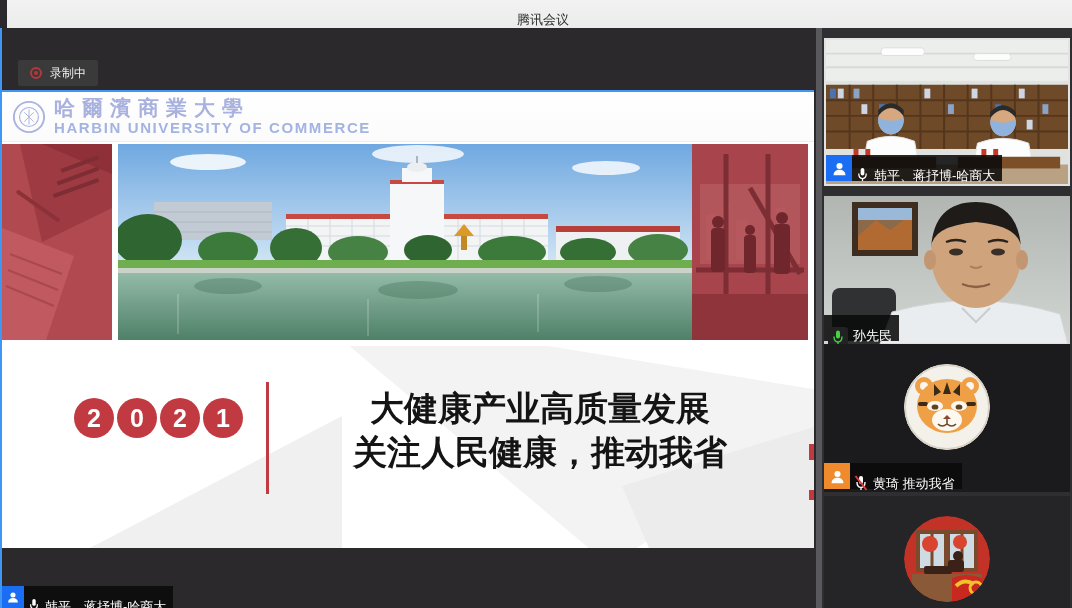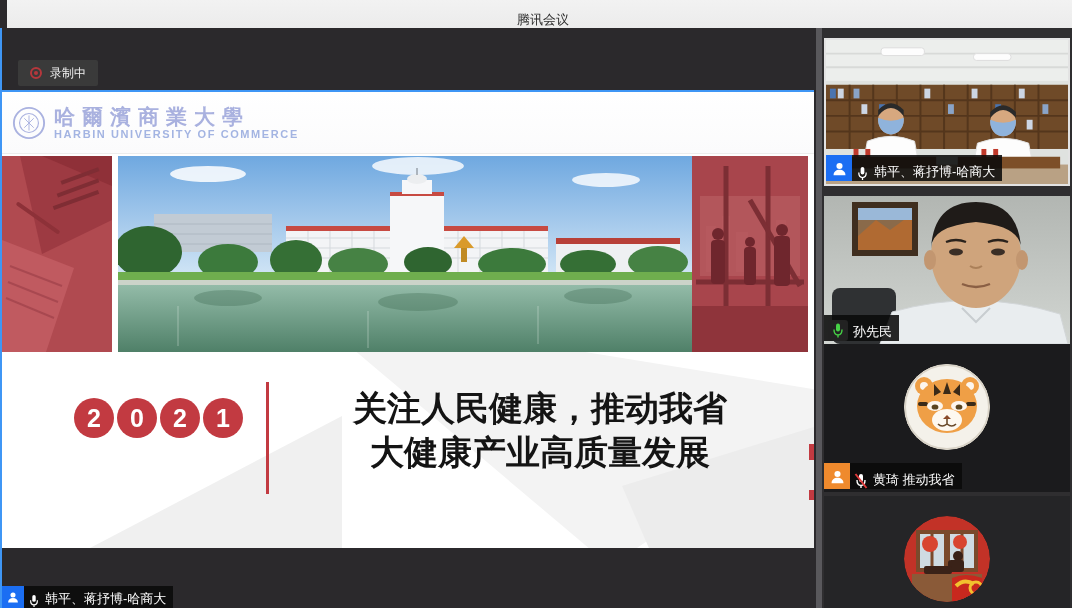"哈爾濱商業大學" .slide-header { height: 62px -> 50px }
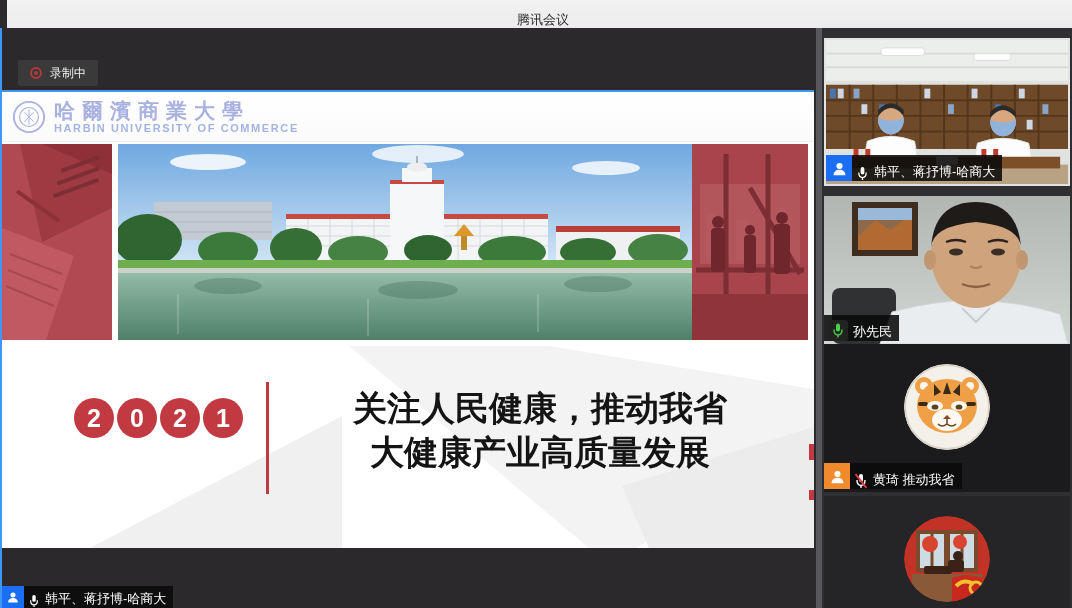"HARBIN UNIVERSITY OF COMMERCE" .uni-en { font-size: 11px -> 15px }
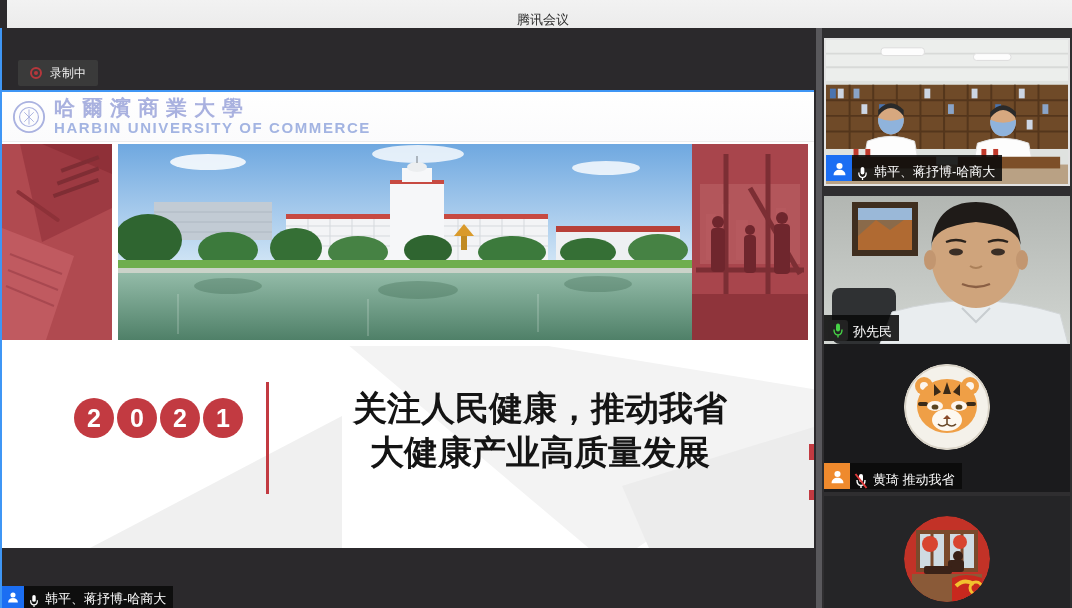"韩平、蒋抒博-哈商大" .tag-body { align-items: flex-end -> flex-start; padding: 0 7px 0 4px -> 12px 7px 0 4px }
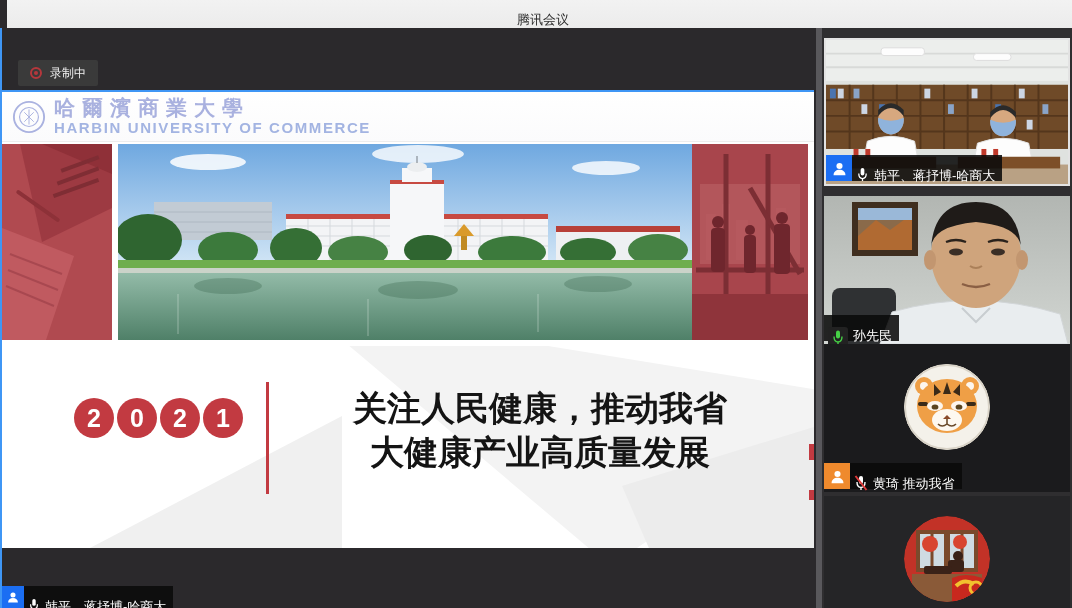"关注人民健康，推动我省" div { order: before "大健康产业高质量发展" -> after "大健康产业高质量发展" }
